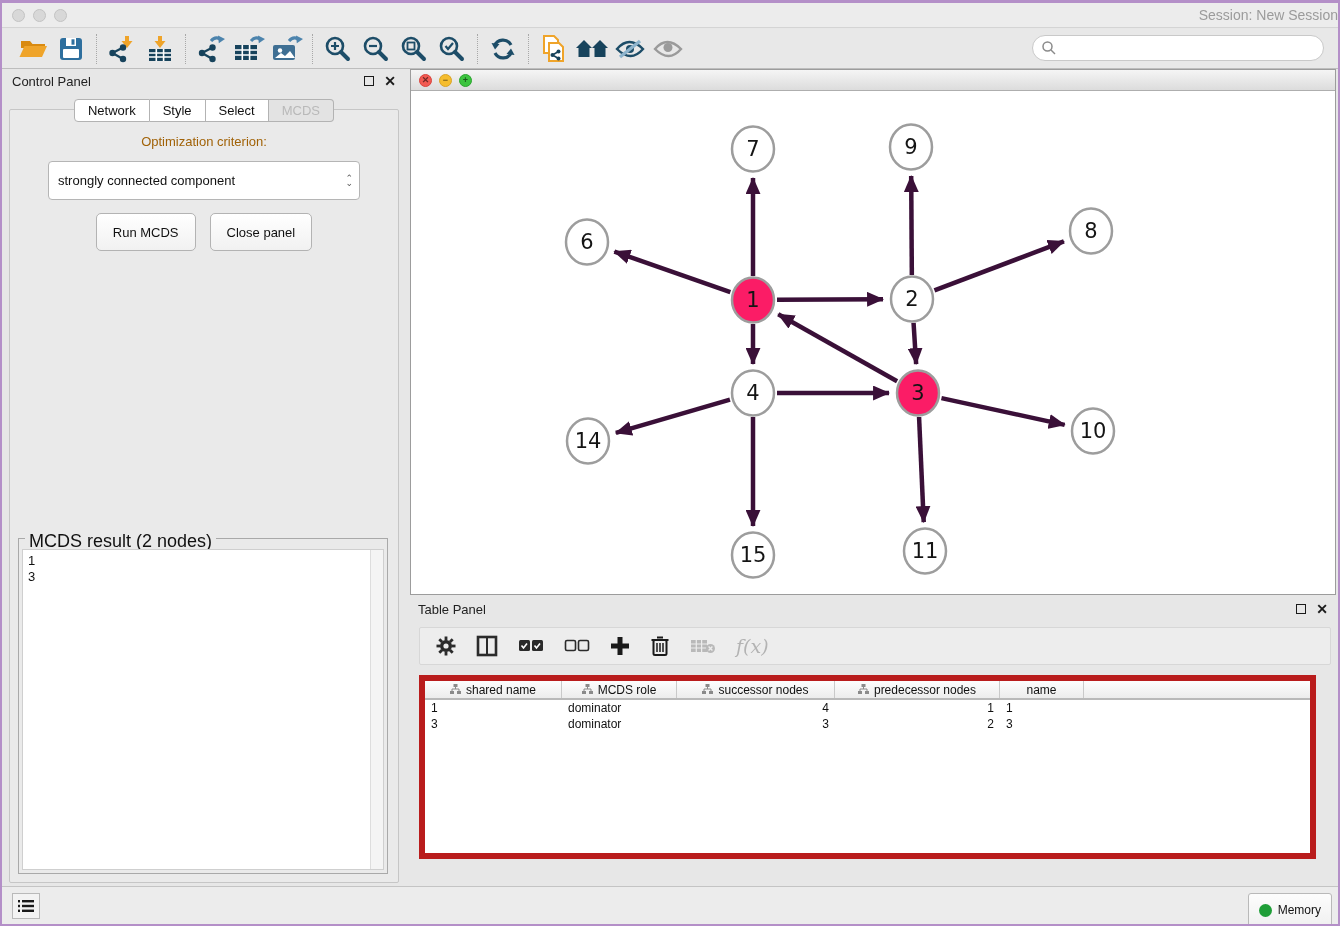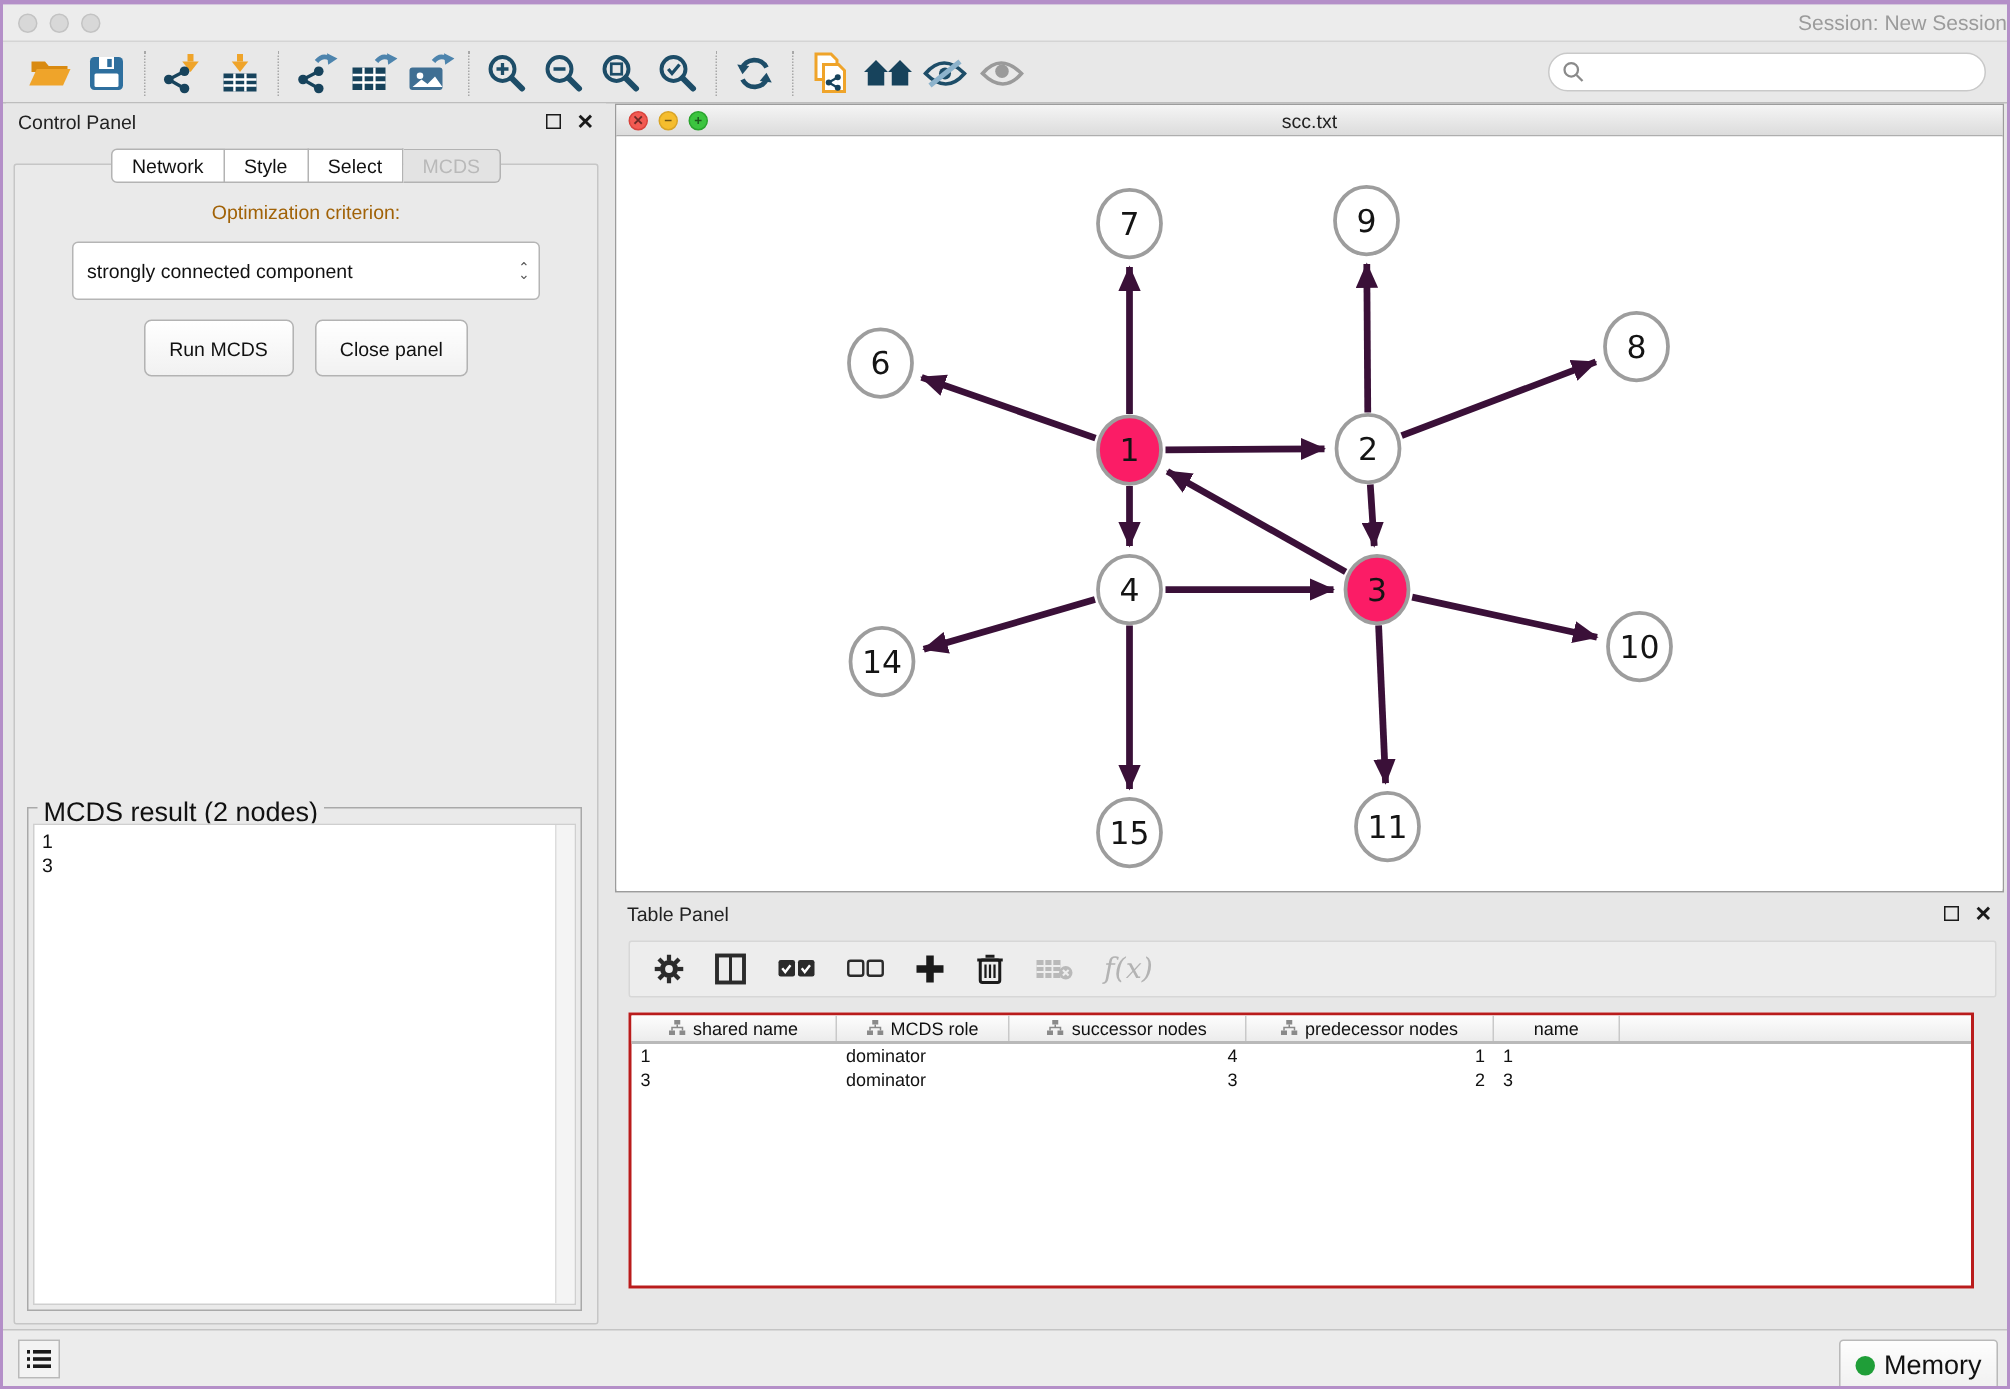"scc.txt" div.nw-title { html: <div>scc.txt</div> -> none }
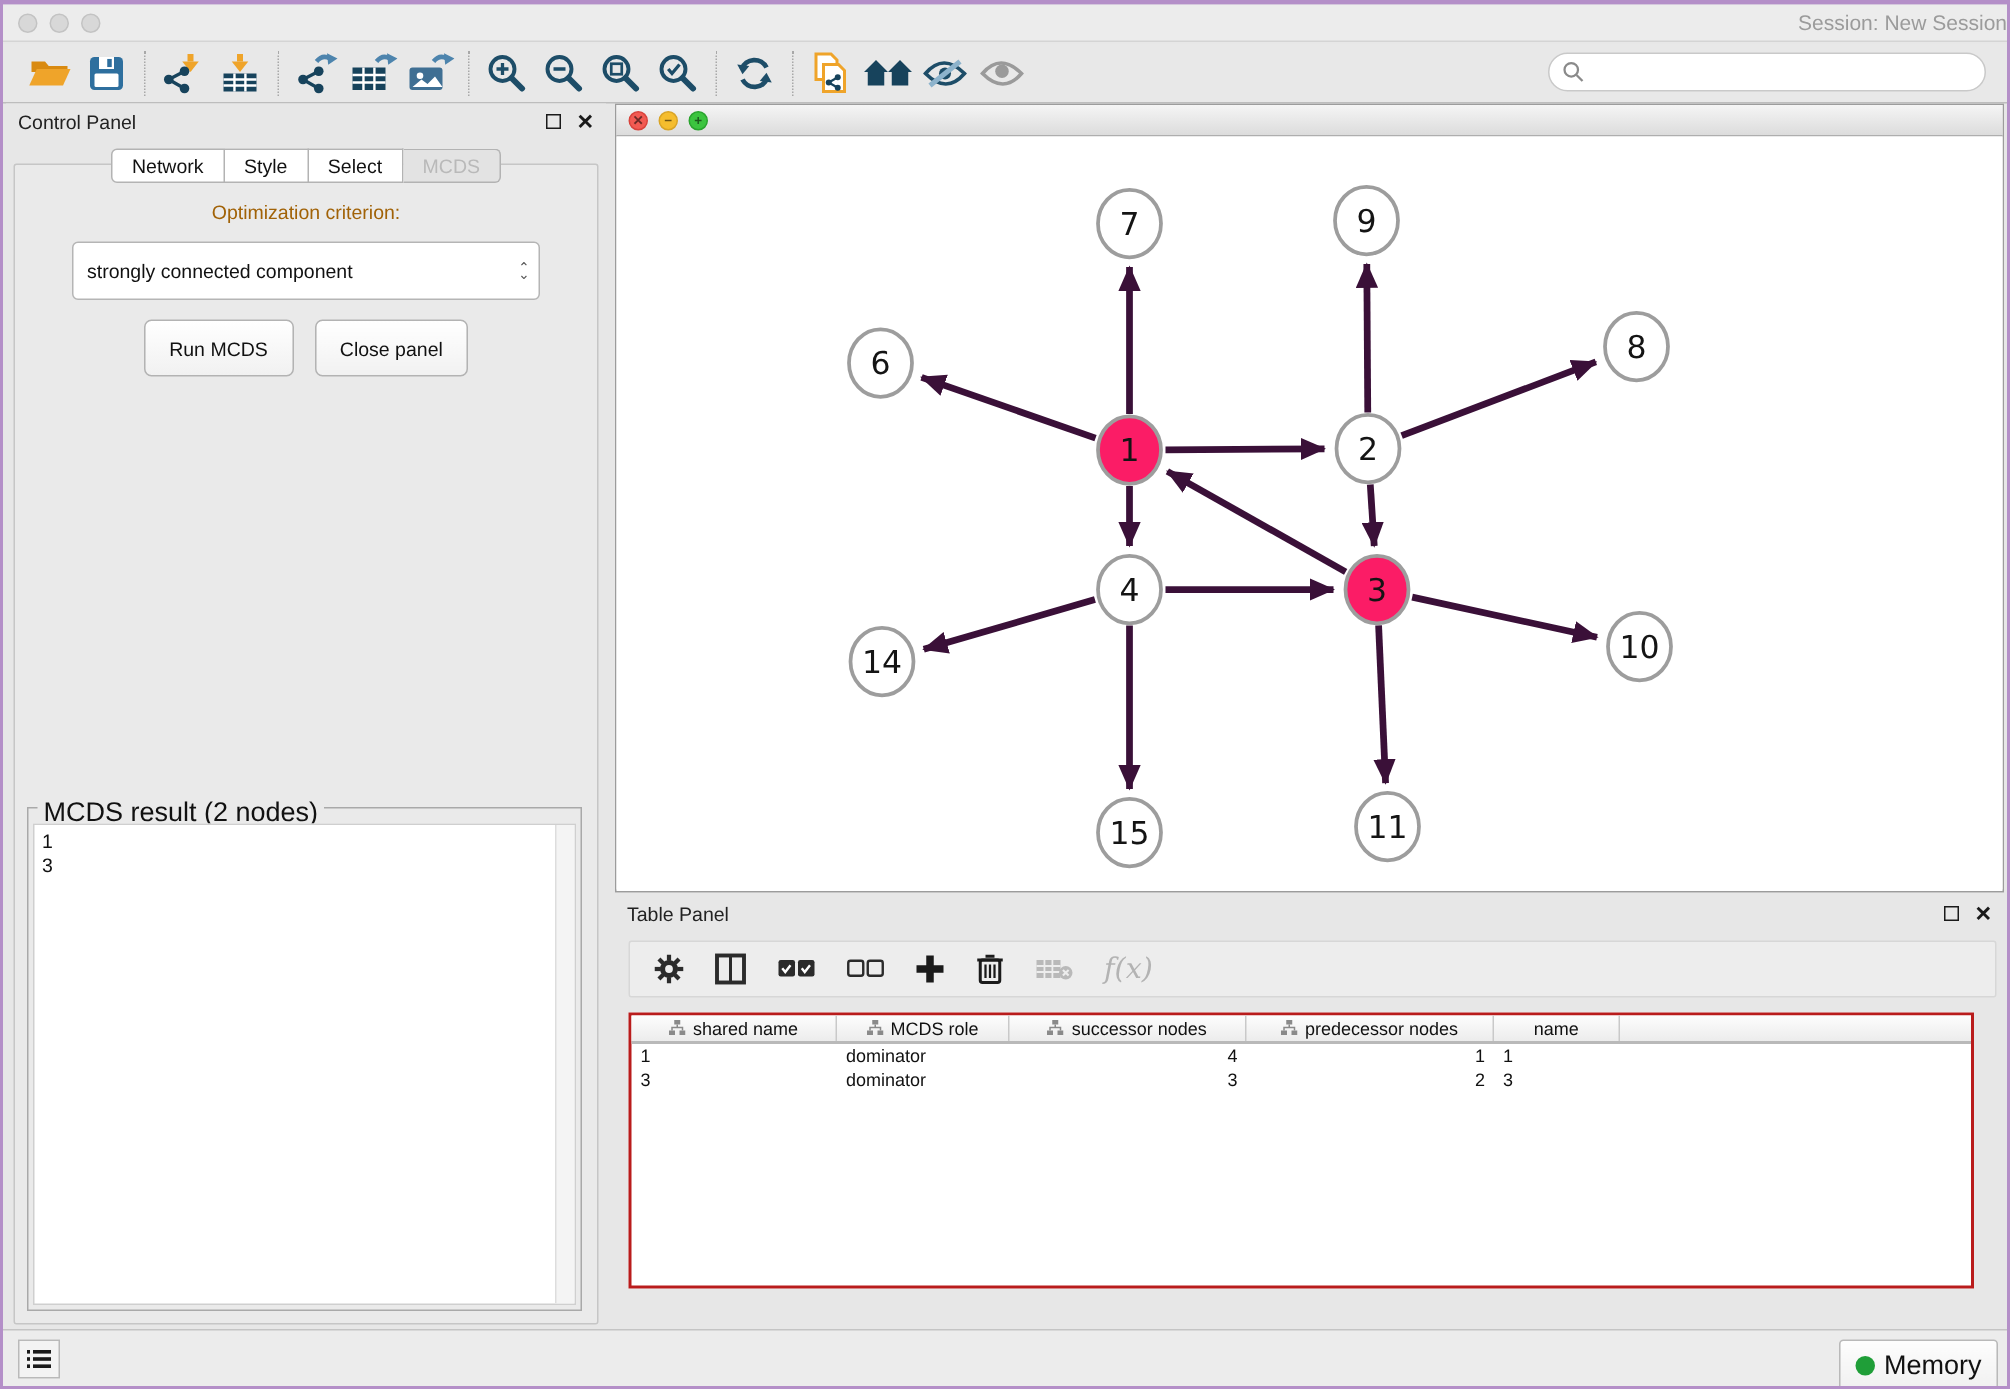"shared name" .tp-table { border: 2px solid #b91c1c -> 6px solid #b91c1c }
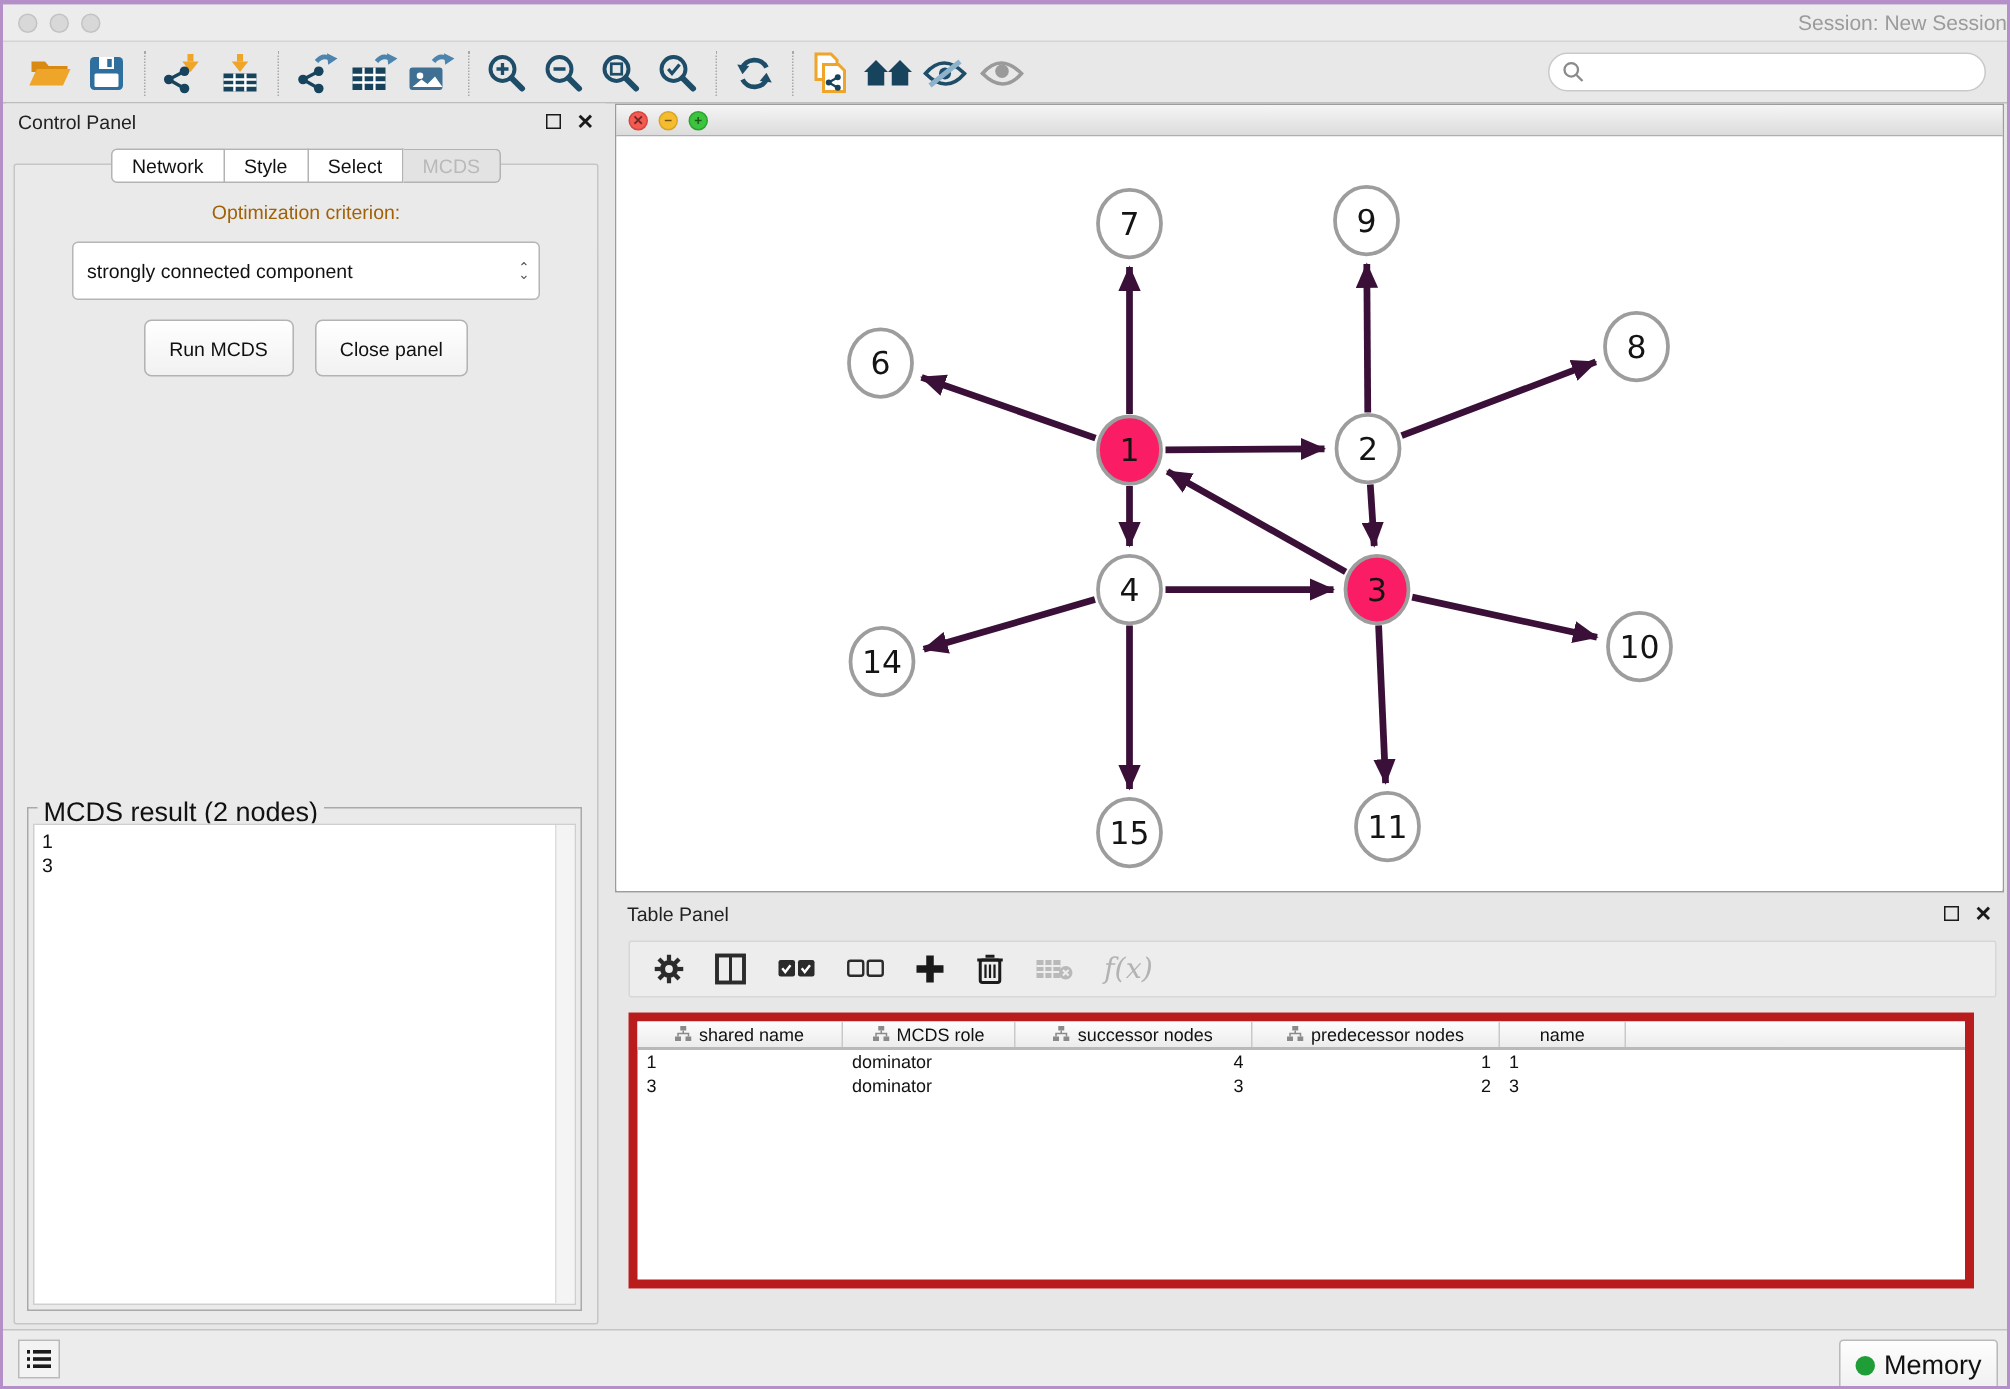"Memory" .memory-btn { font-size: 18px -> 12px }
